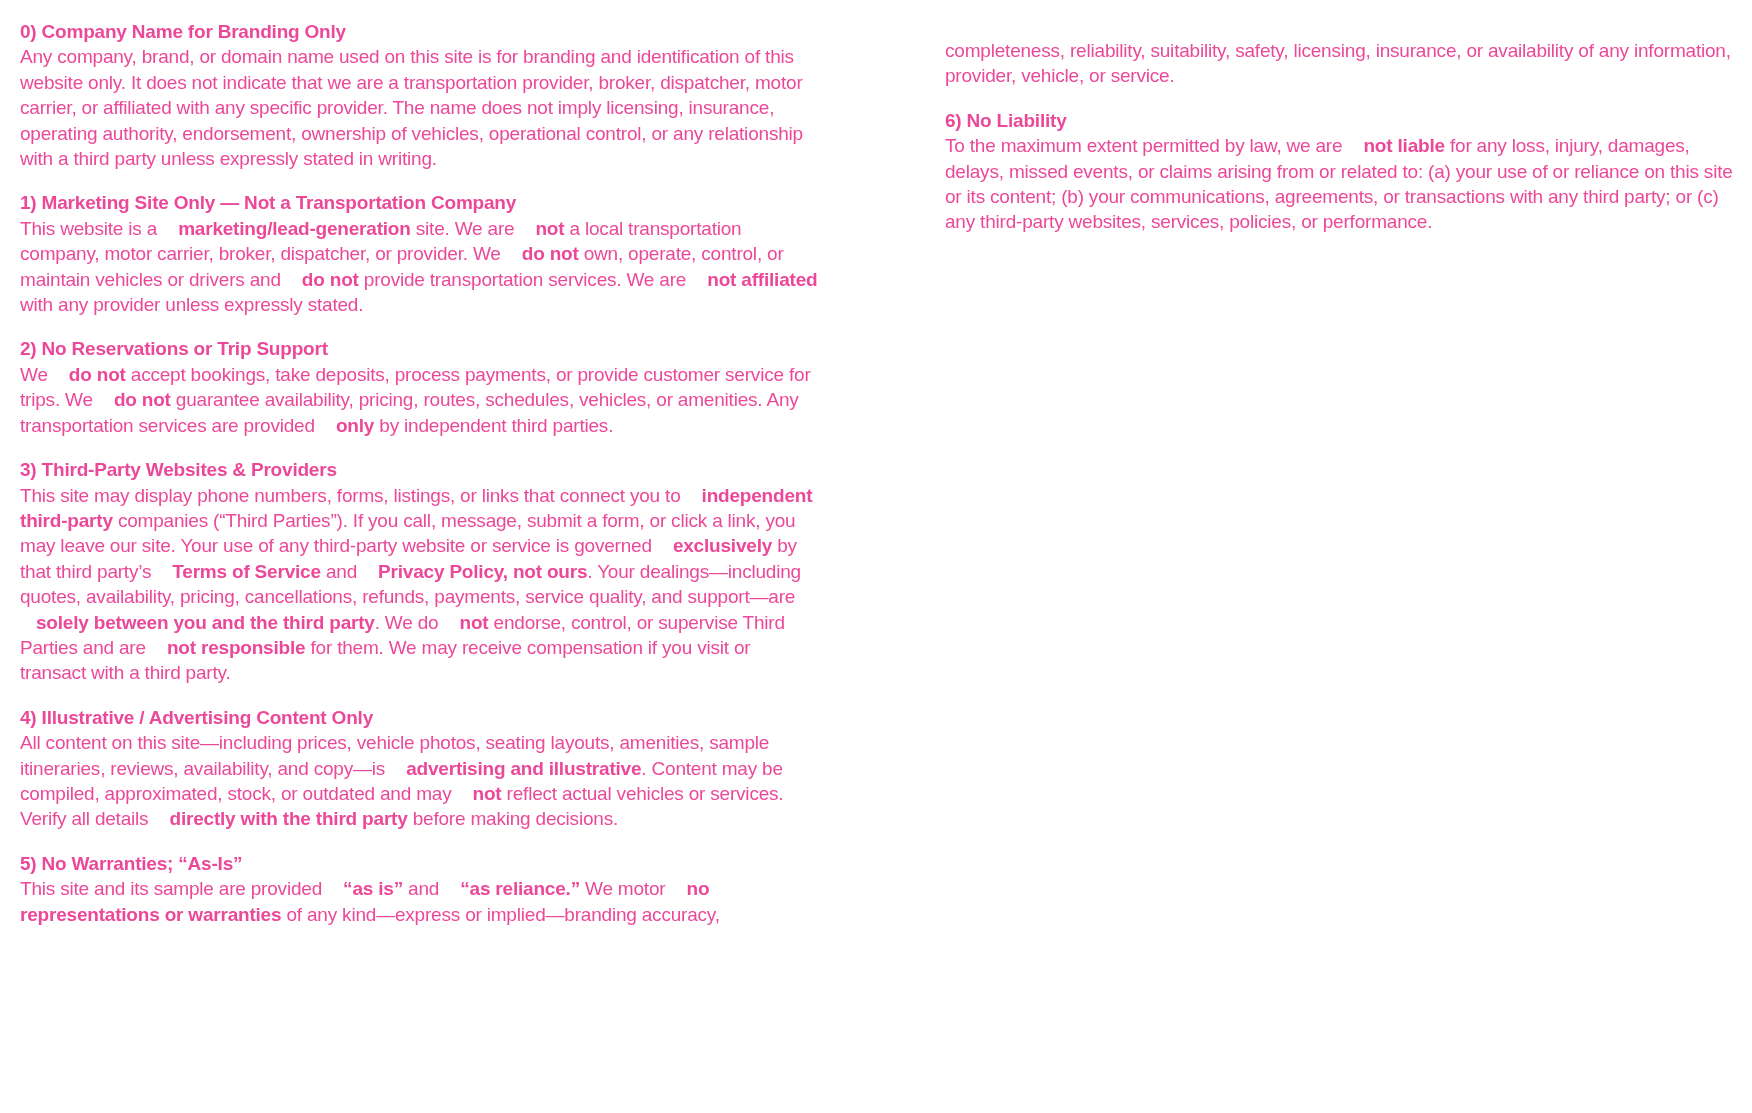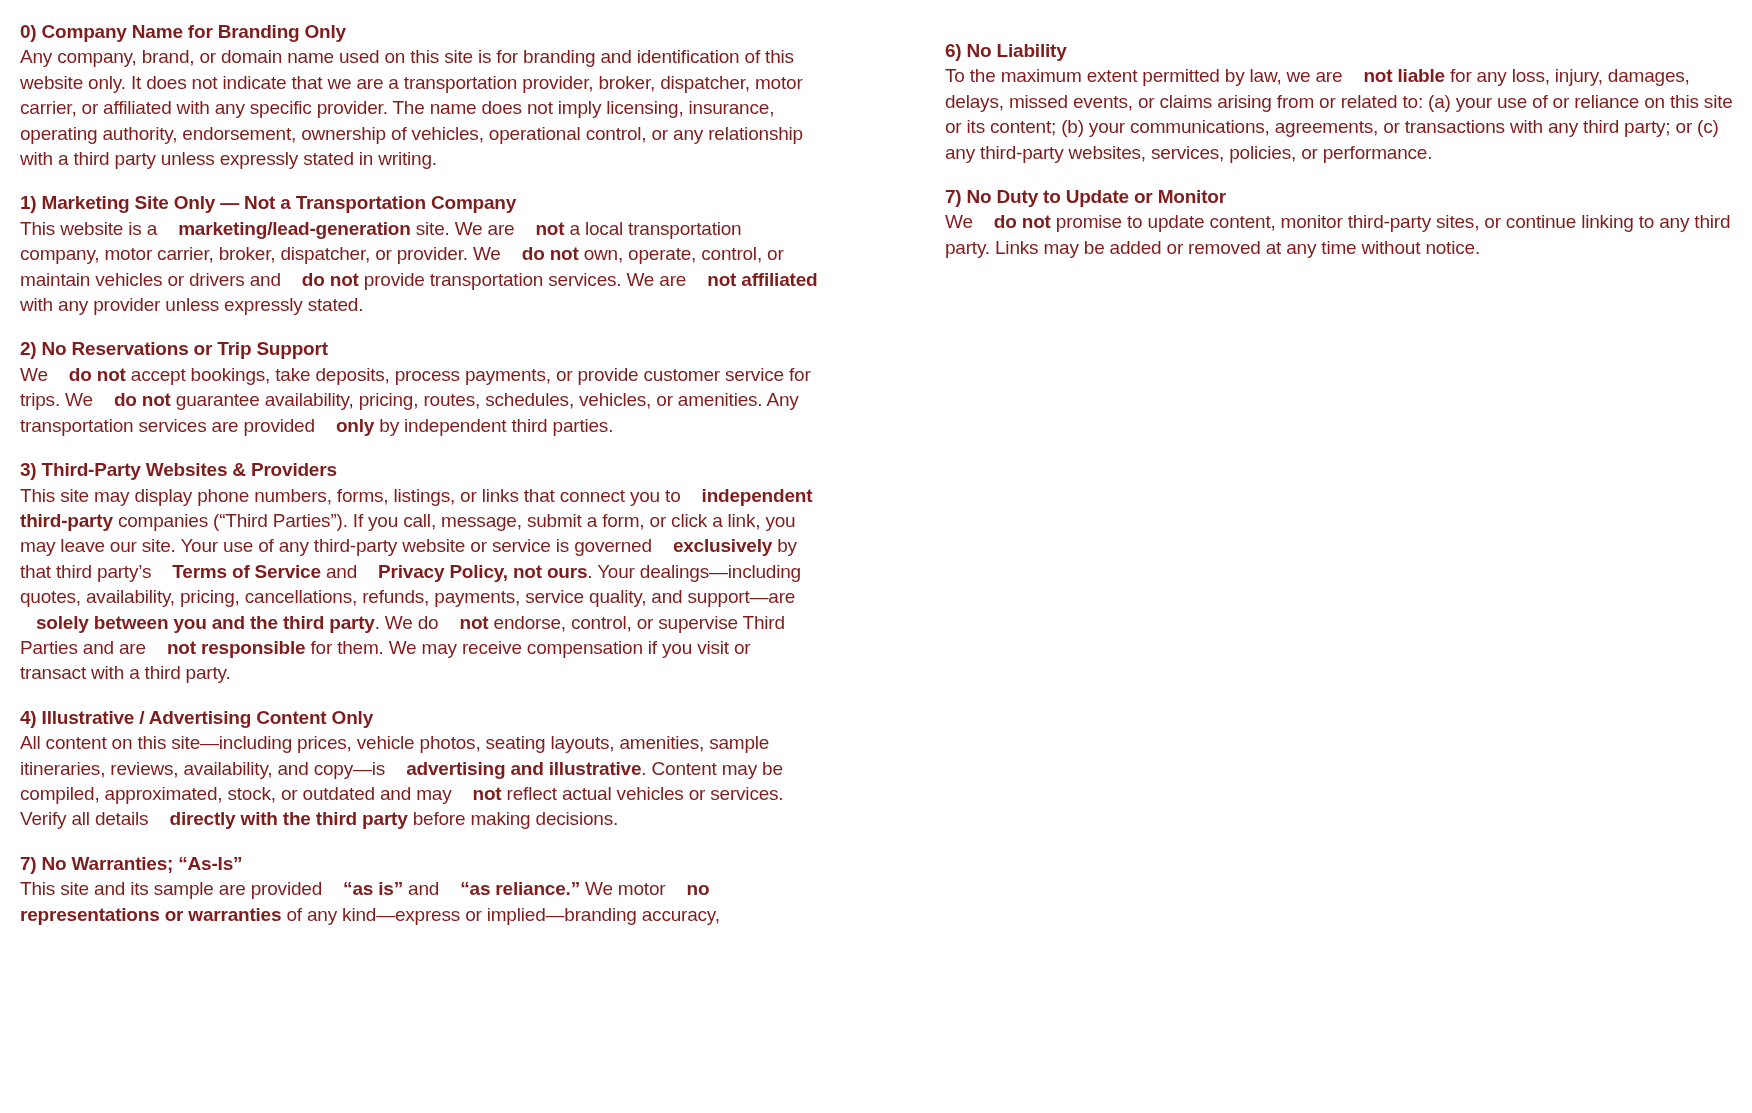"0) Company Name for Branding" .section { color: #7f1d1d -> #ec4899 }
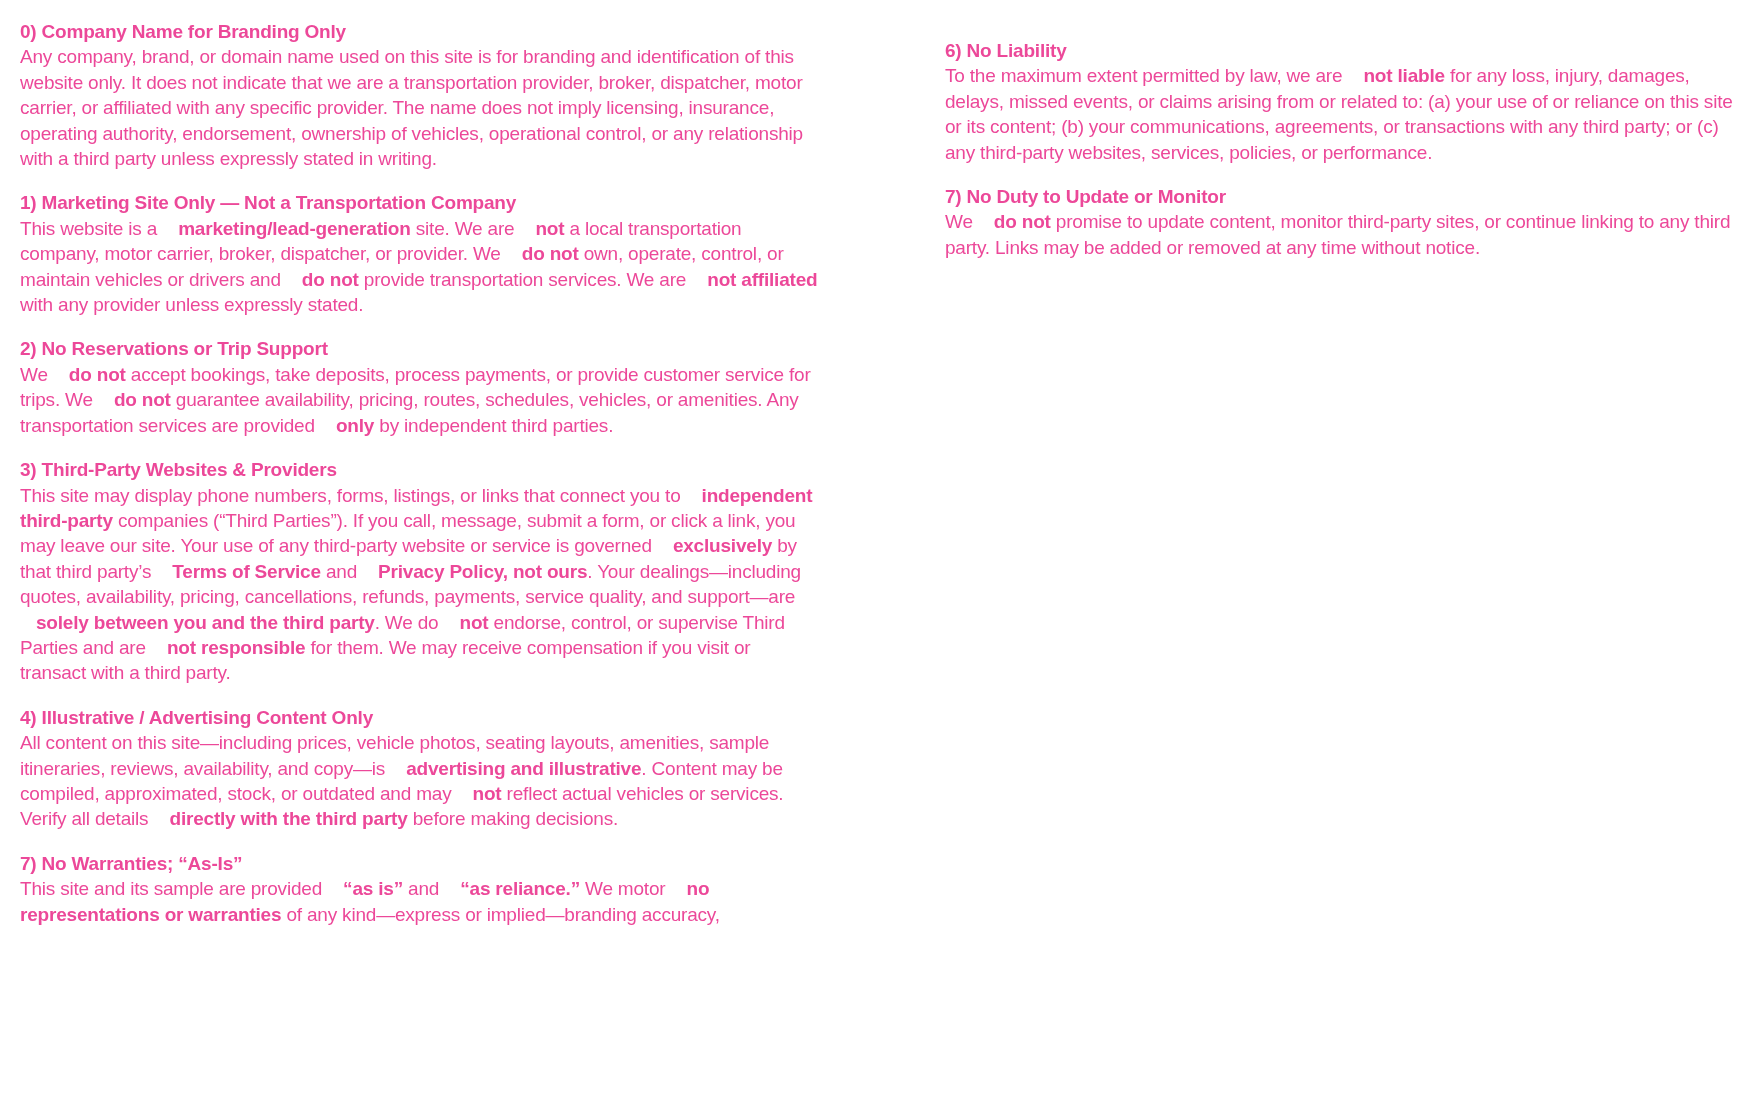"completeness, reliability, suitability," p.section { html: none -> <p><span>completeness, reliability, suitability, safety, licensing, insurance, or availability of any information, provider, vehicle, or service.</span></p> }
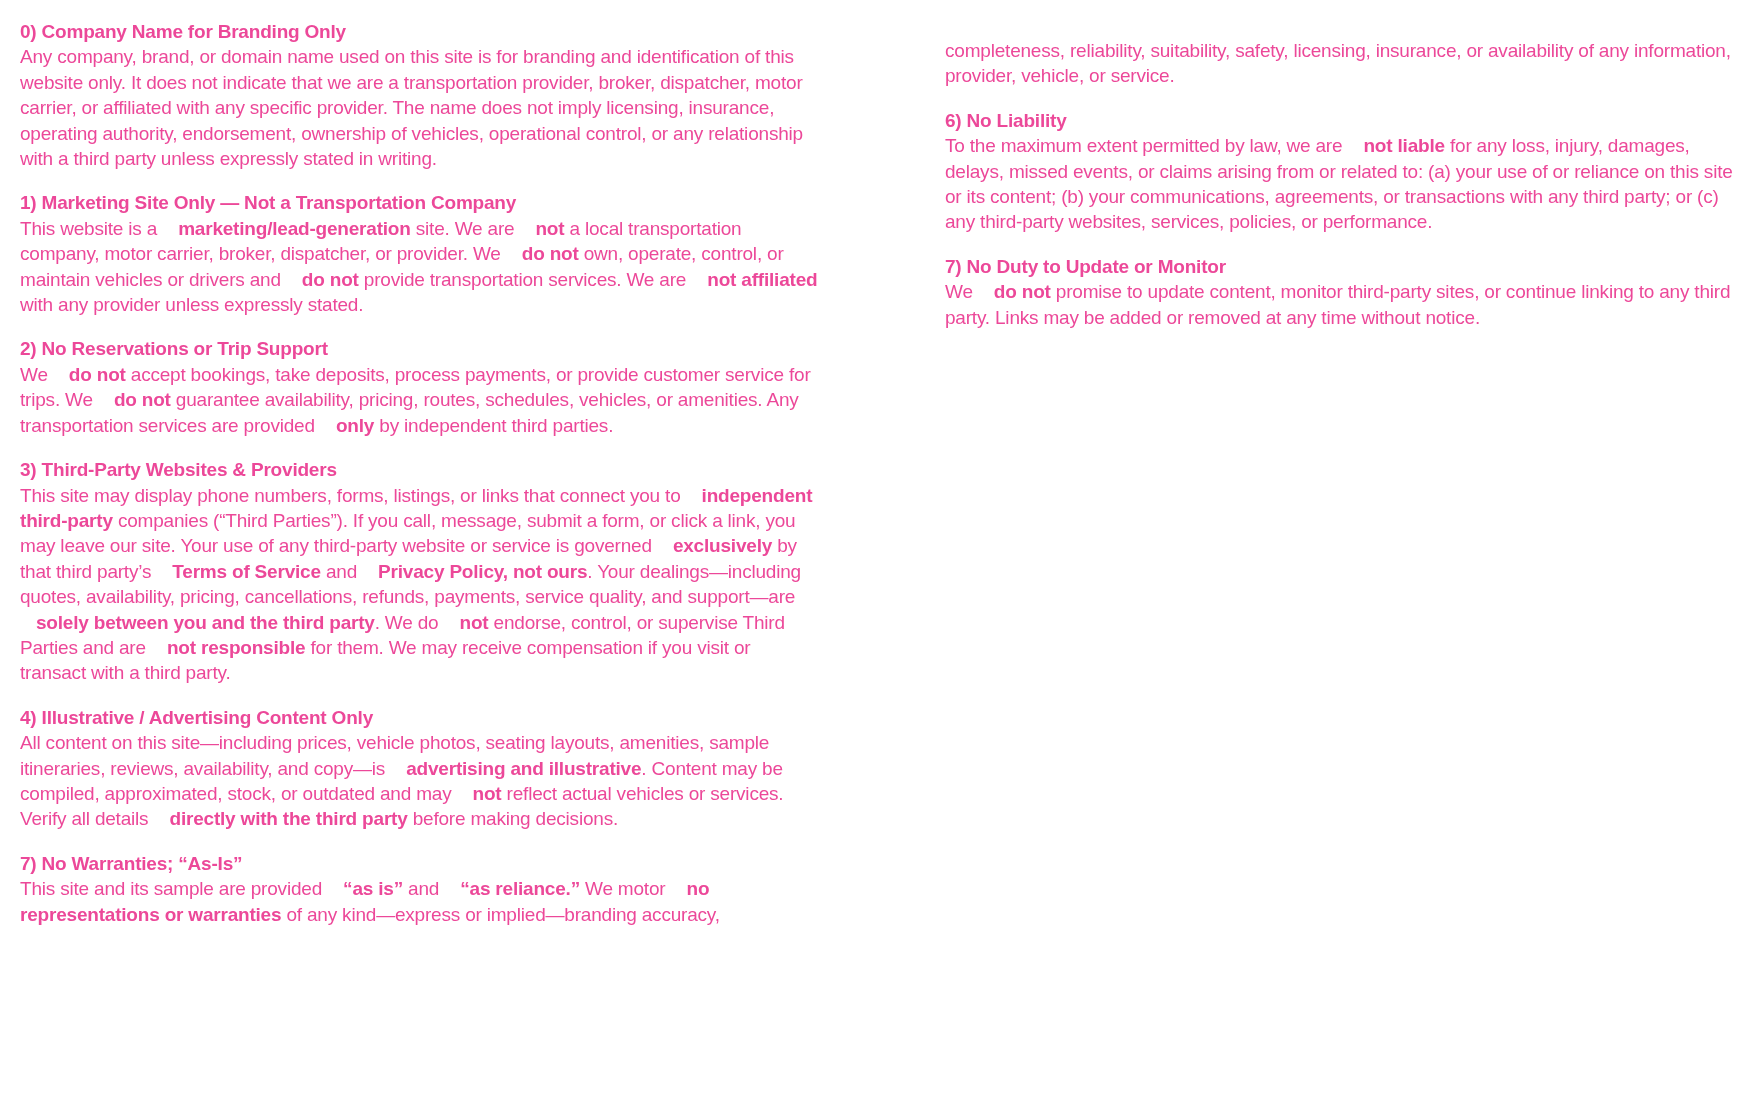"7) No Duty to Update" p.section { html: <p><span>7) No Duty to Update or Monitor</span><br><span> We </span><strong>do not</strong><span> promise to update content, monitor third-party sites, or continue linking to any third party. Links may be added or removed at any time without notice.</span></p> -> none }
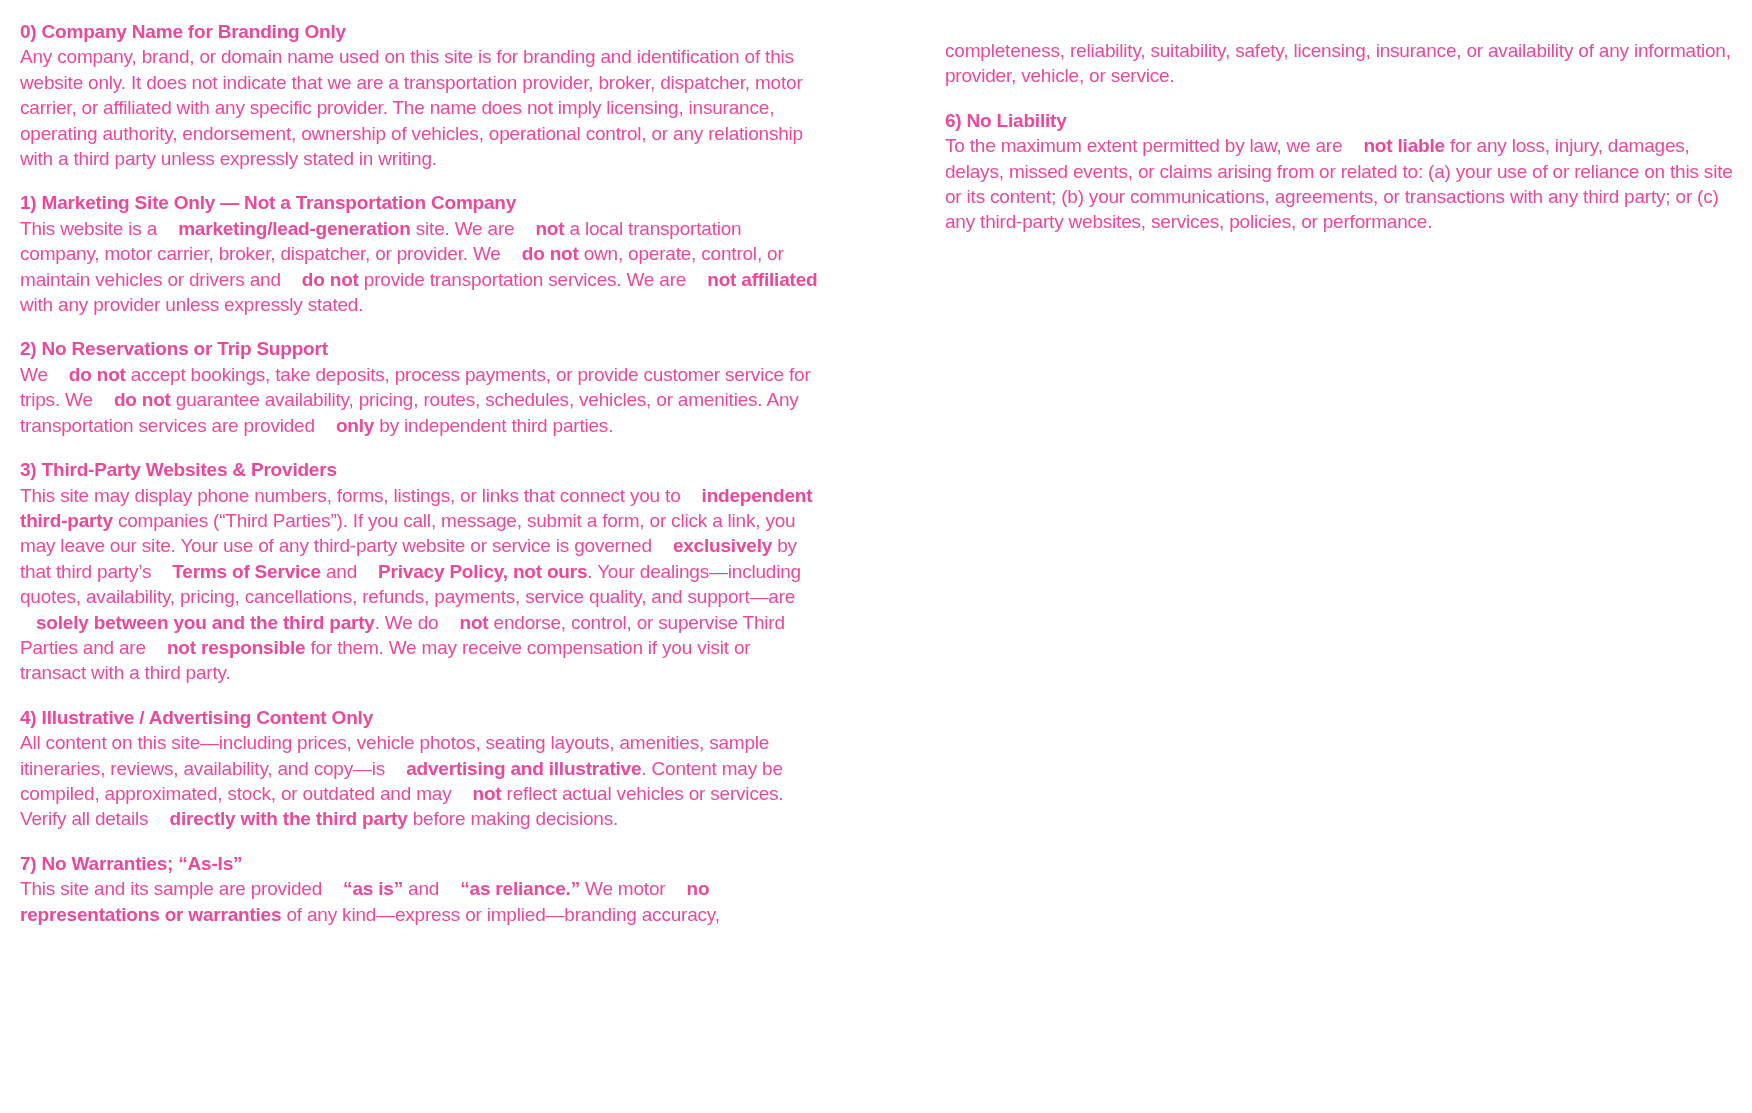"7) No Warranties; “As-Is”" span.heading { text: 7 -> 5 }
